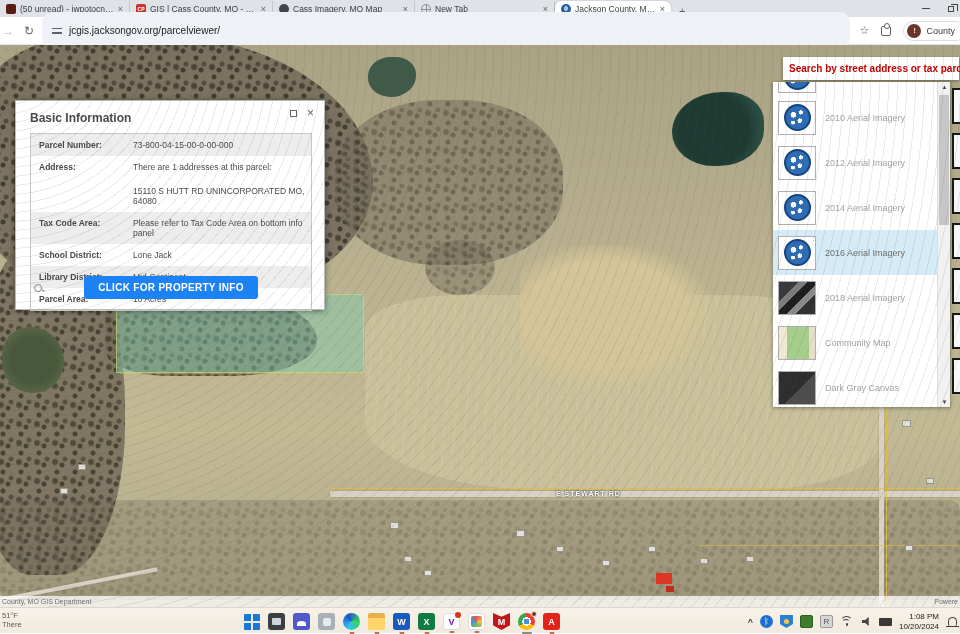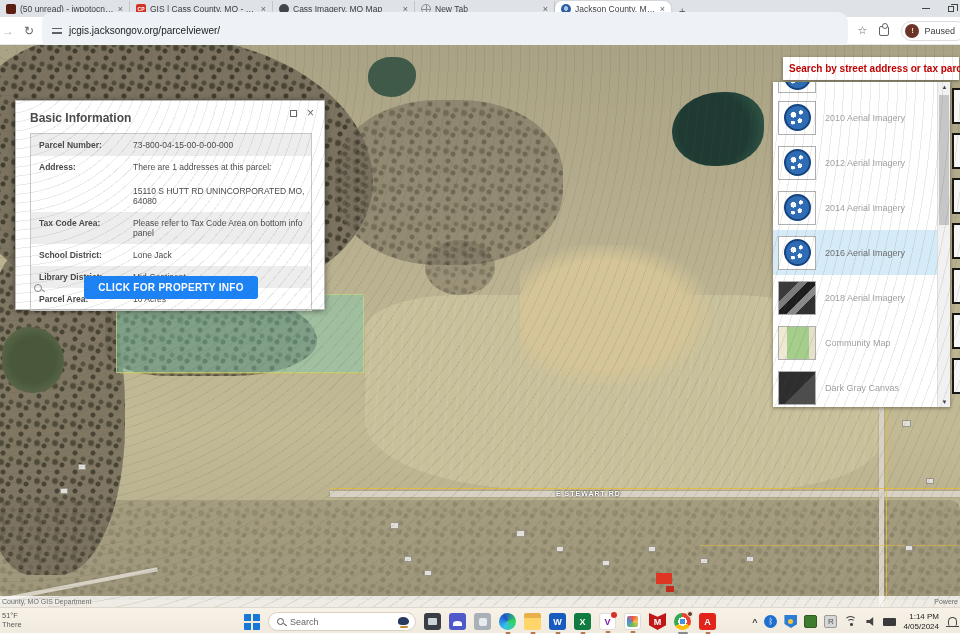"Paused" span { text: Paused -> County }
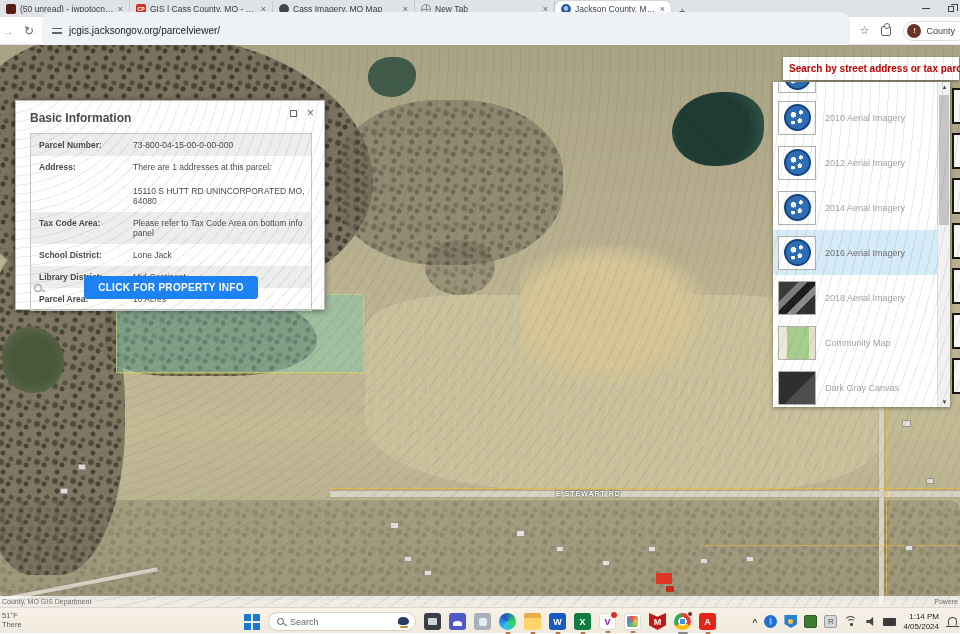"Search" div { html: <div> <span></span> <span>Search</span> <span></span> </div> -> none }
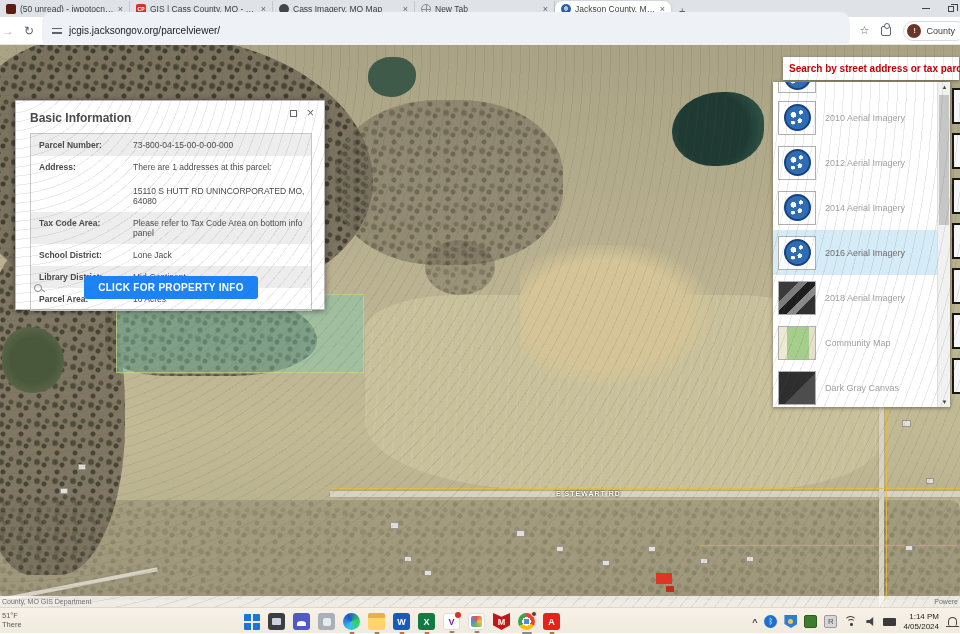"1:14 PM" div { text: 1:14 -> 1:08 }
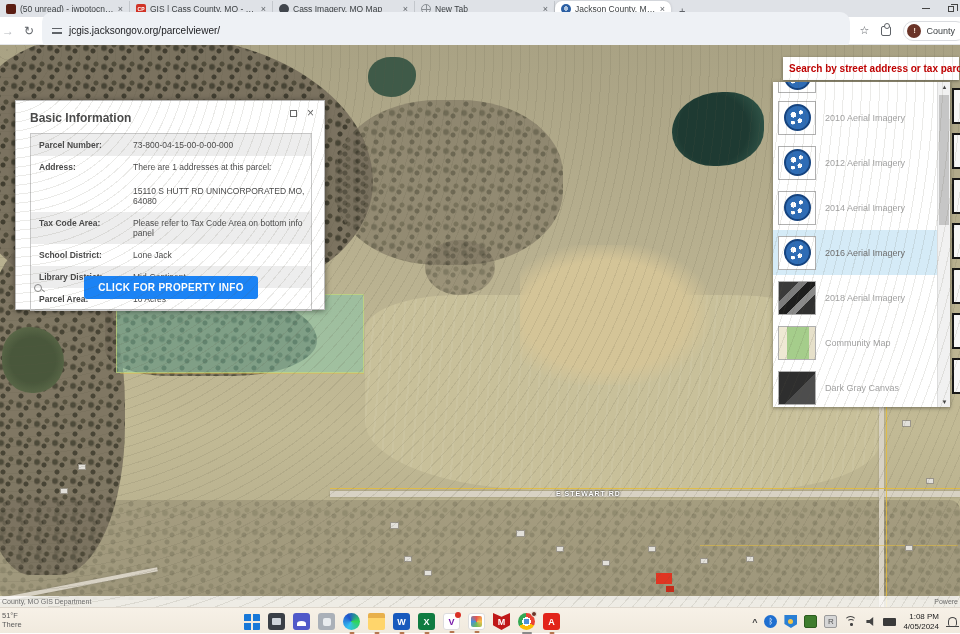"4/05/2024" div { text: 4/05/2024 -> 10/20/2024 }
